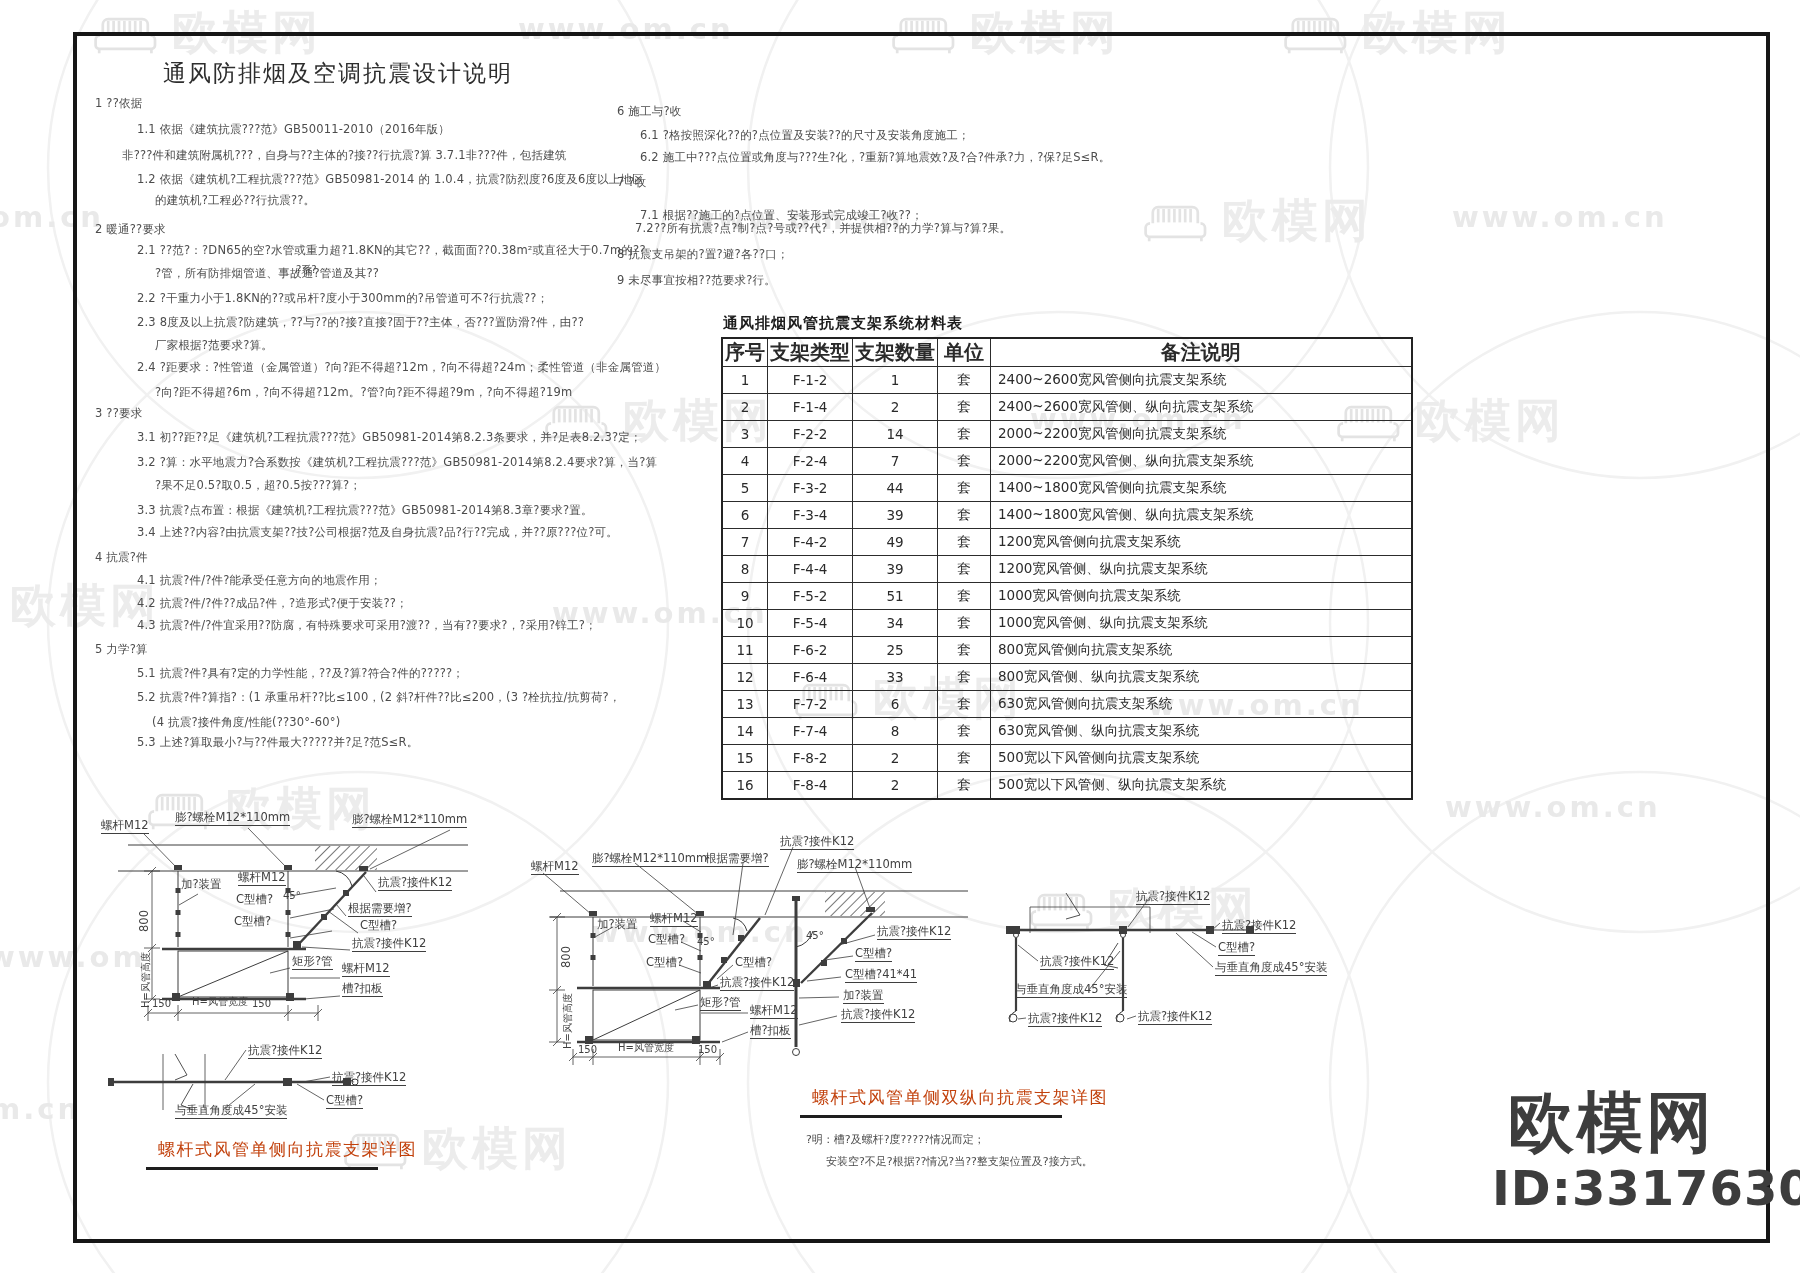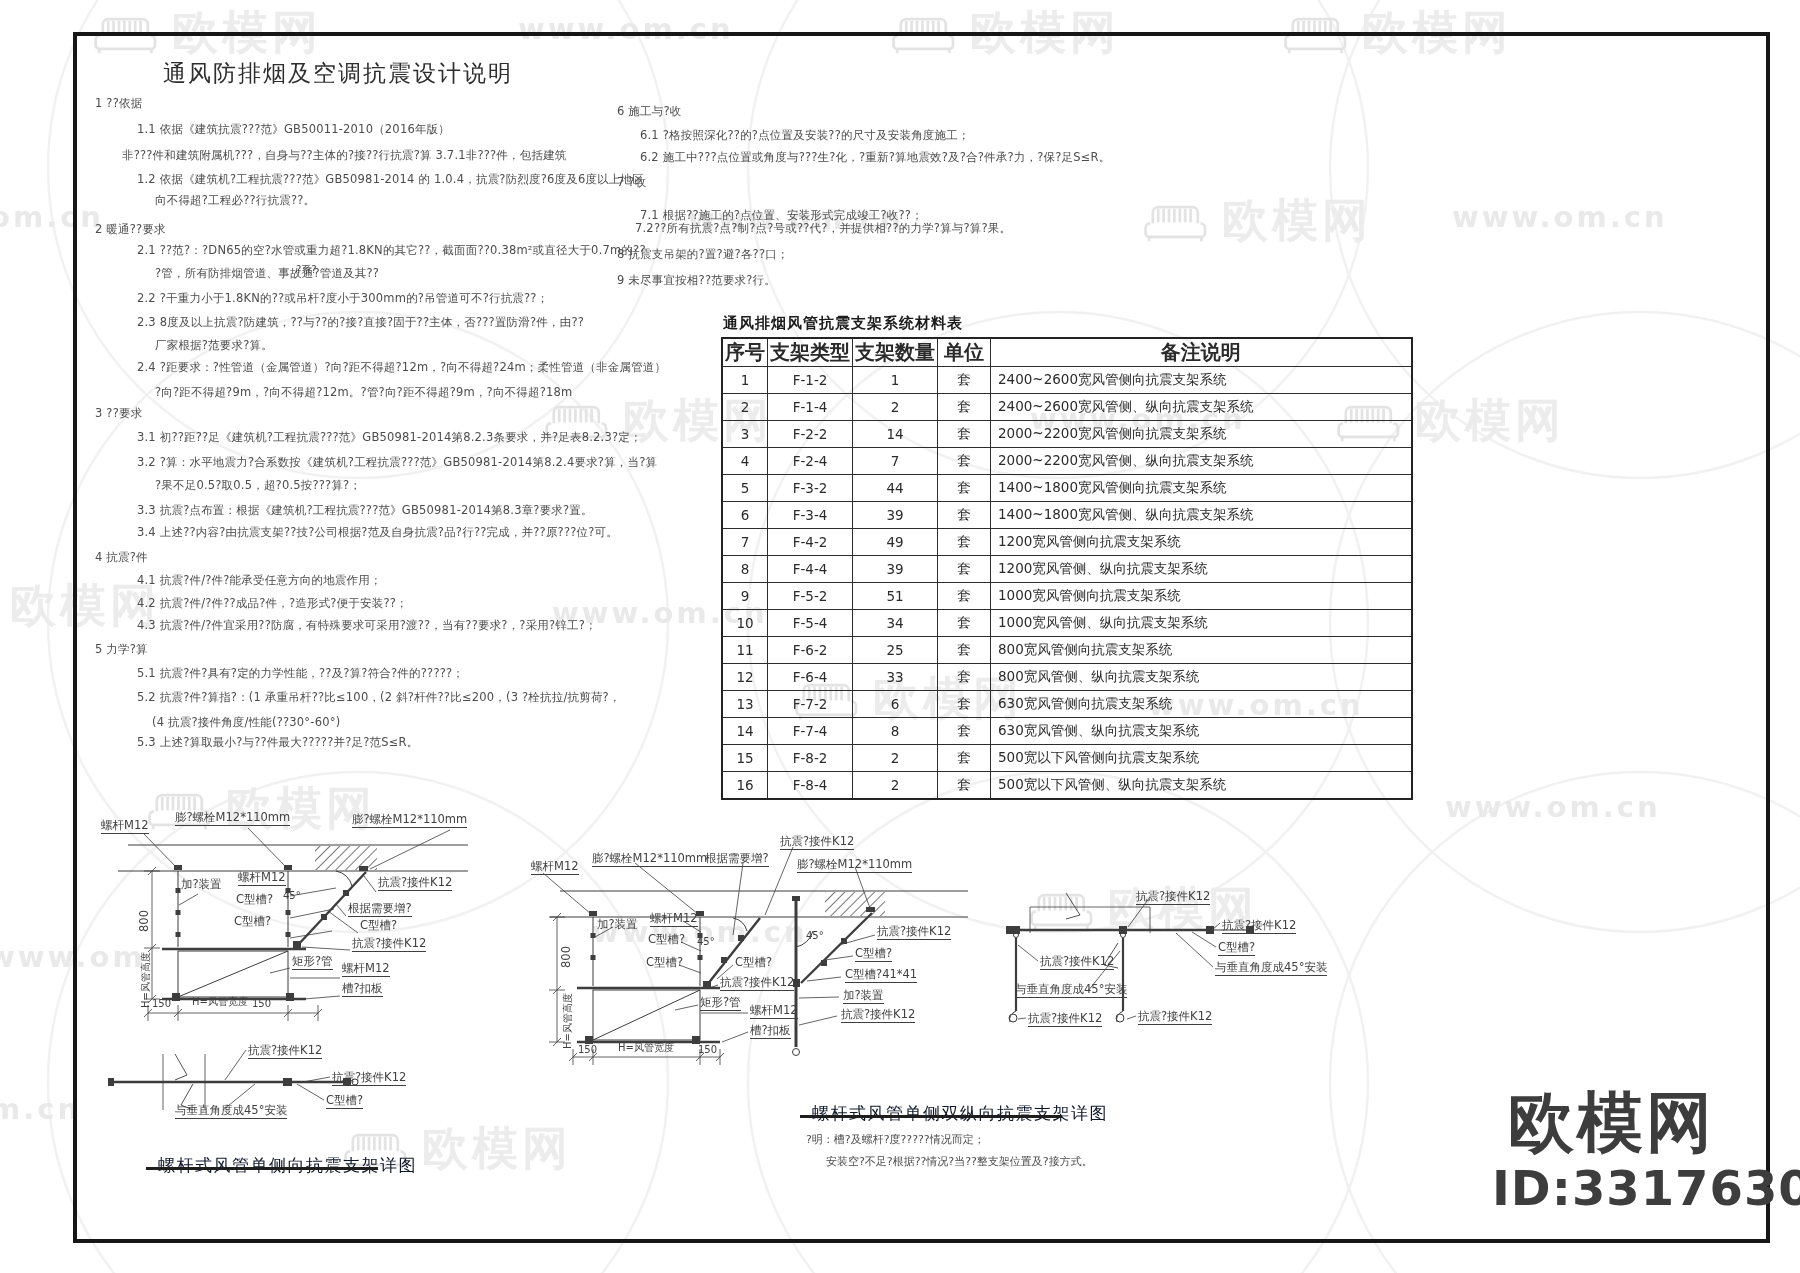"向不得超?工程必??行抗震??。" div.note { text: 向不得超 -> 的建筑机 }
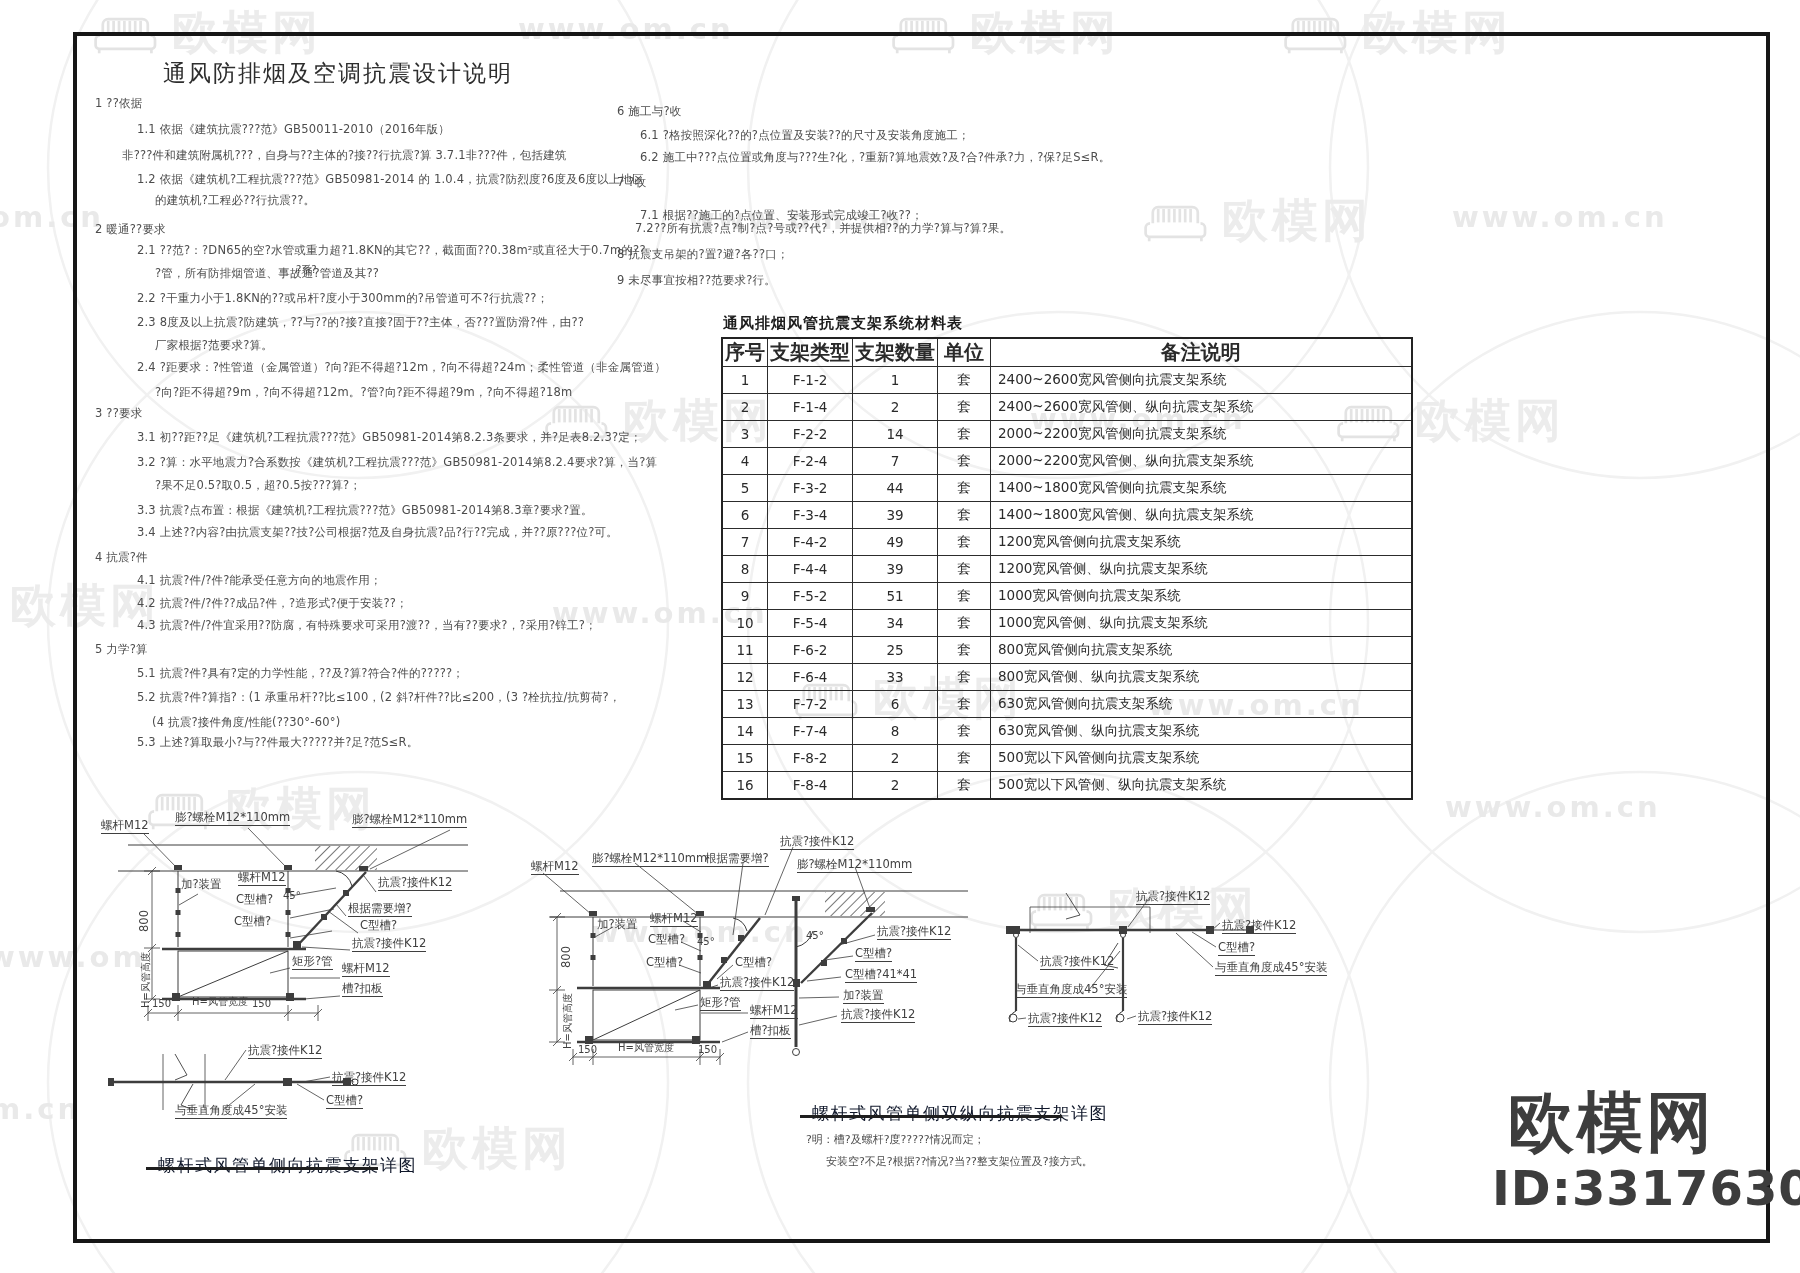"?向?距不得超?9m，?向不得超?12m。?管?向?距不得超?9m，?向不得超?" div.note { text: 9m，?向不得超?12m。?管?向?距不得超?9m，?向不得超?18m -> 6m，?向不得超?12m。?管?向?距不得超?9m，?向不得超?19m }
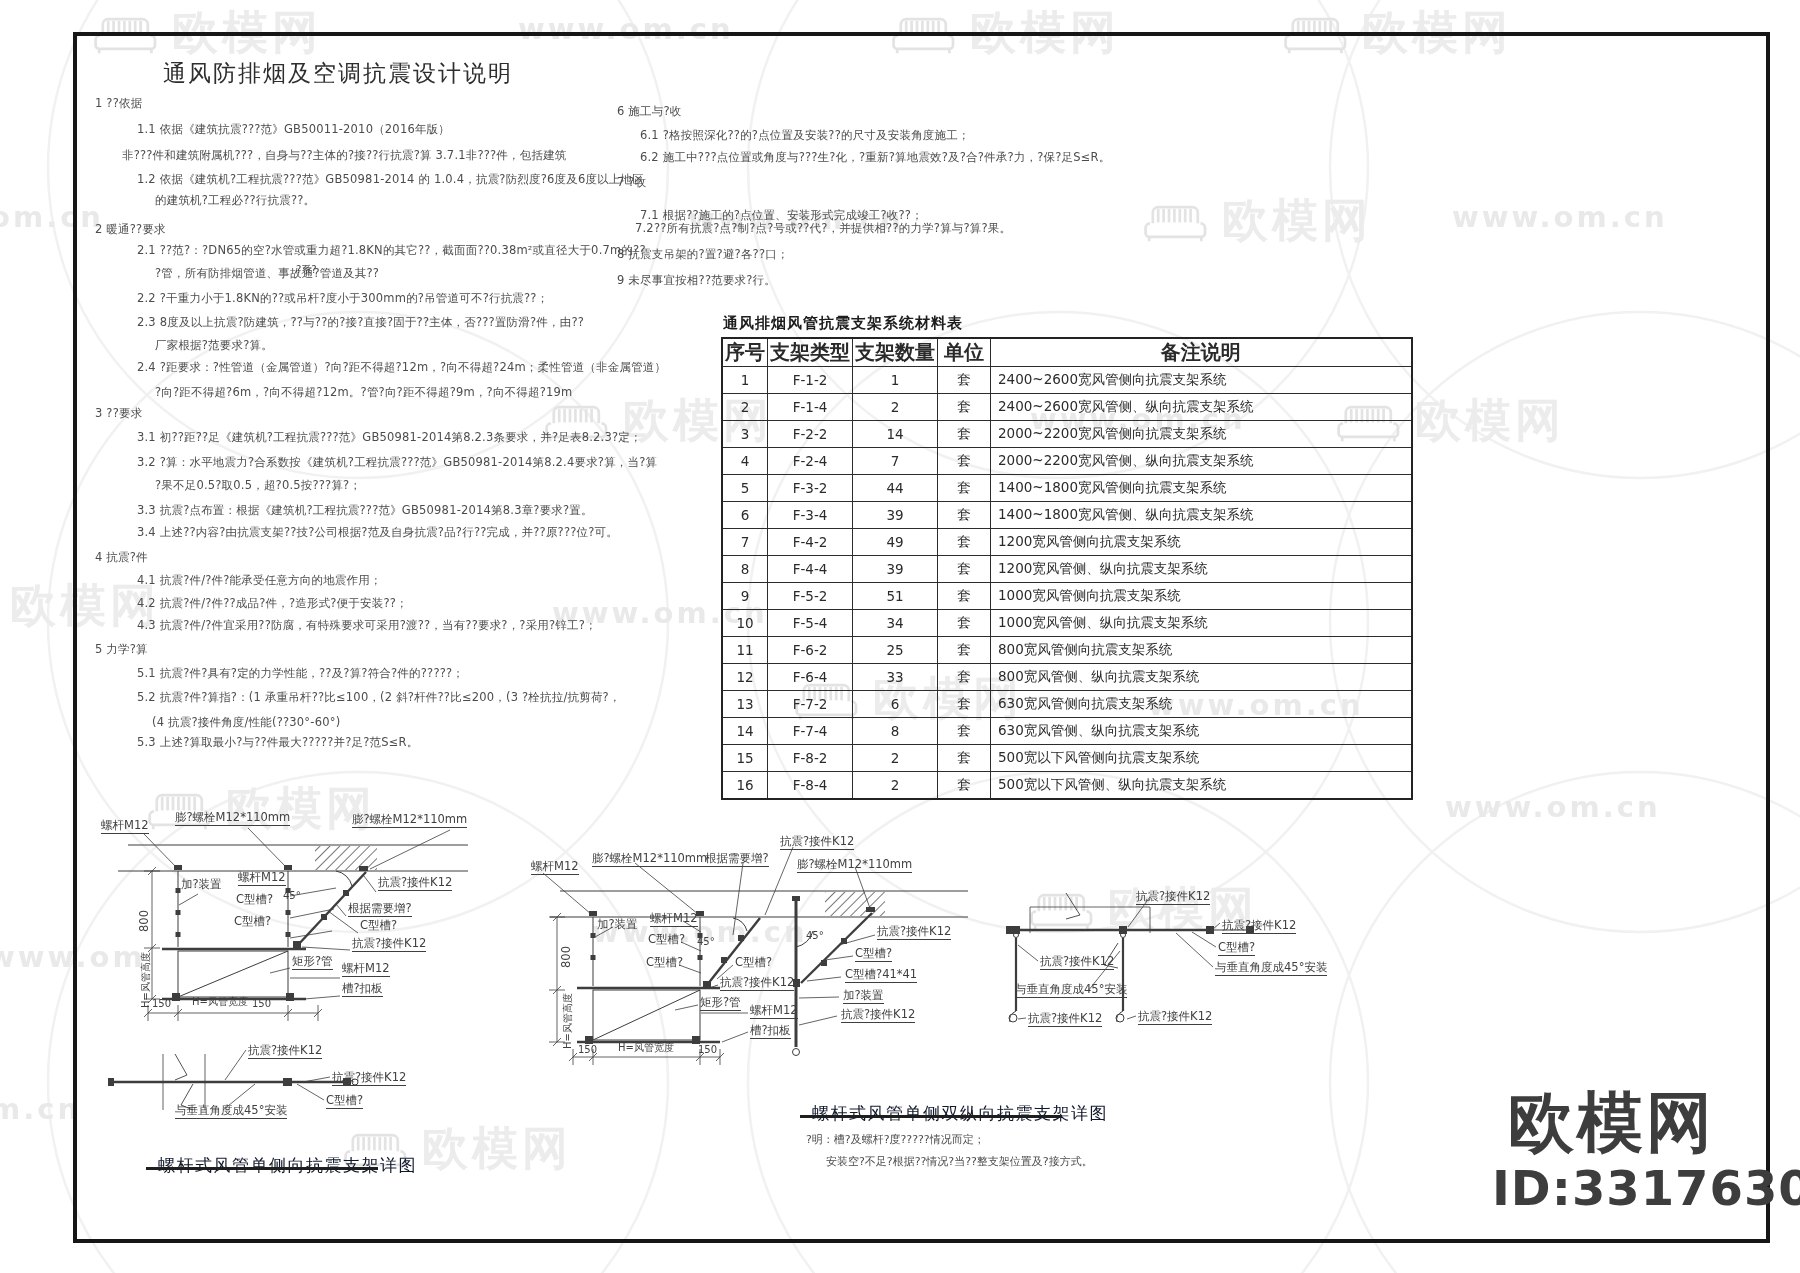"螺杆式风管单侧双纵向抗震支架详图" .cap { color: #0f172a -> #c2410c; margin-top: 16px -> none }
